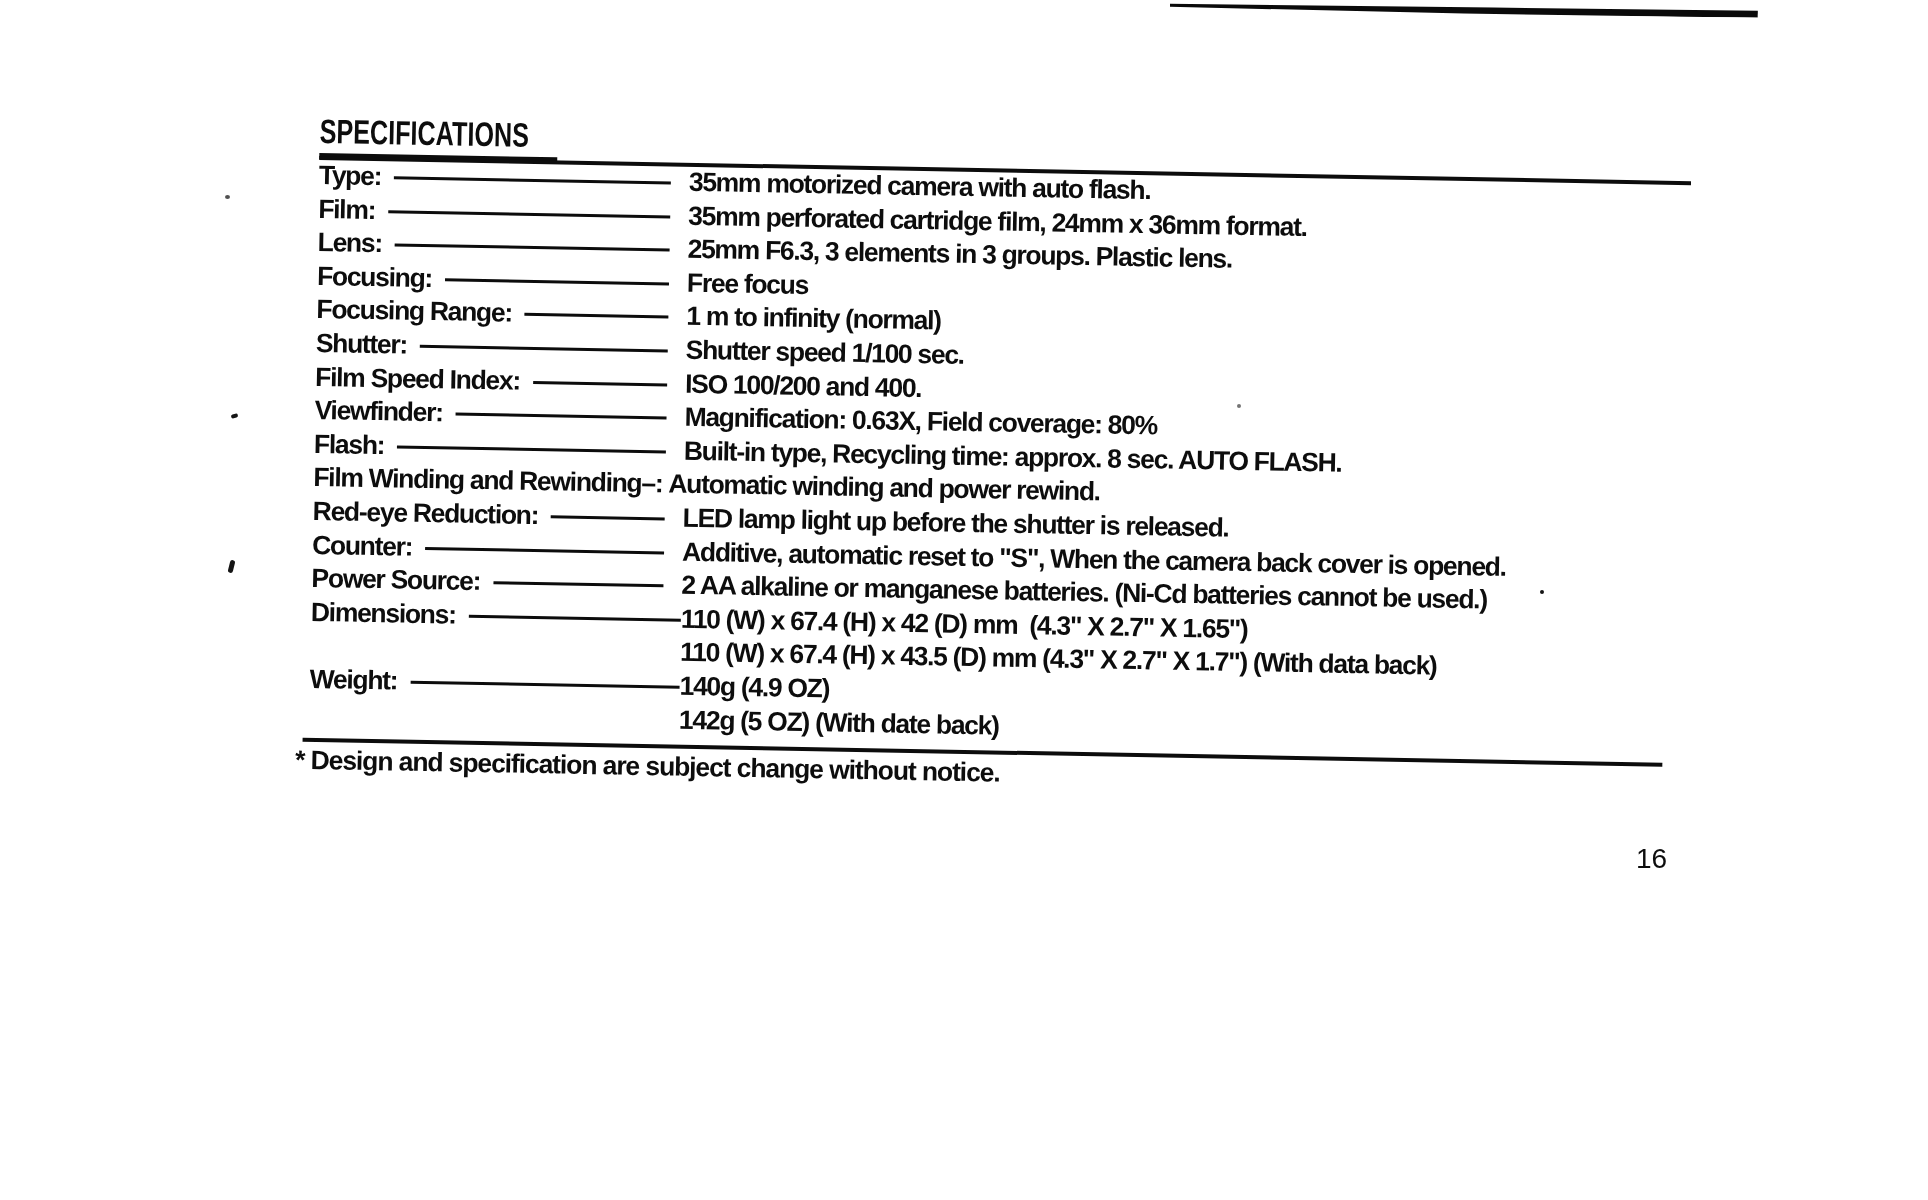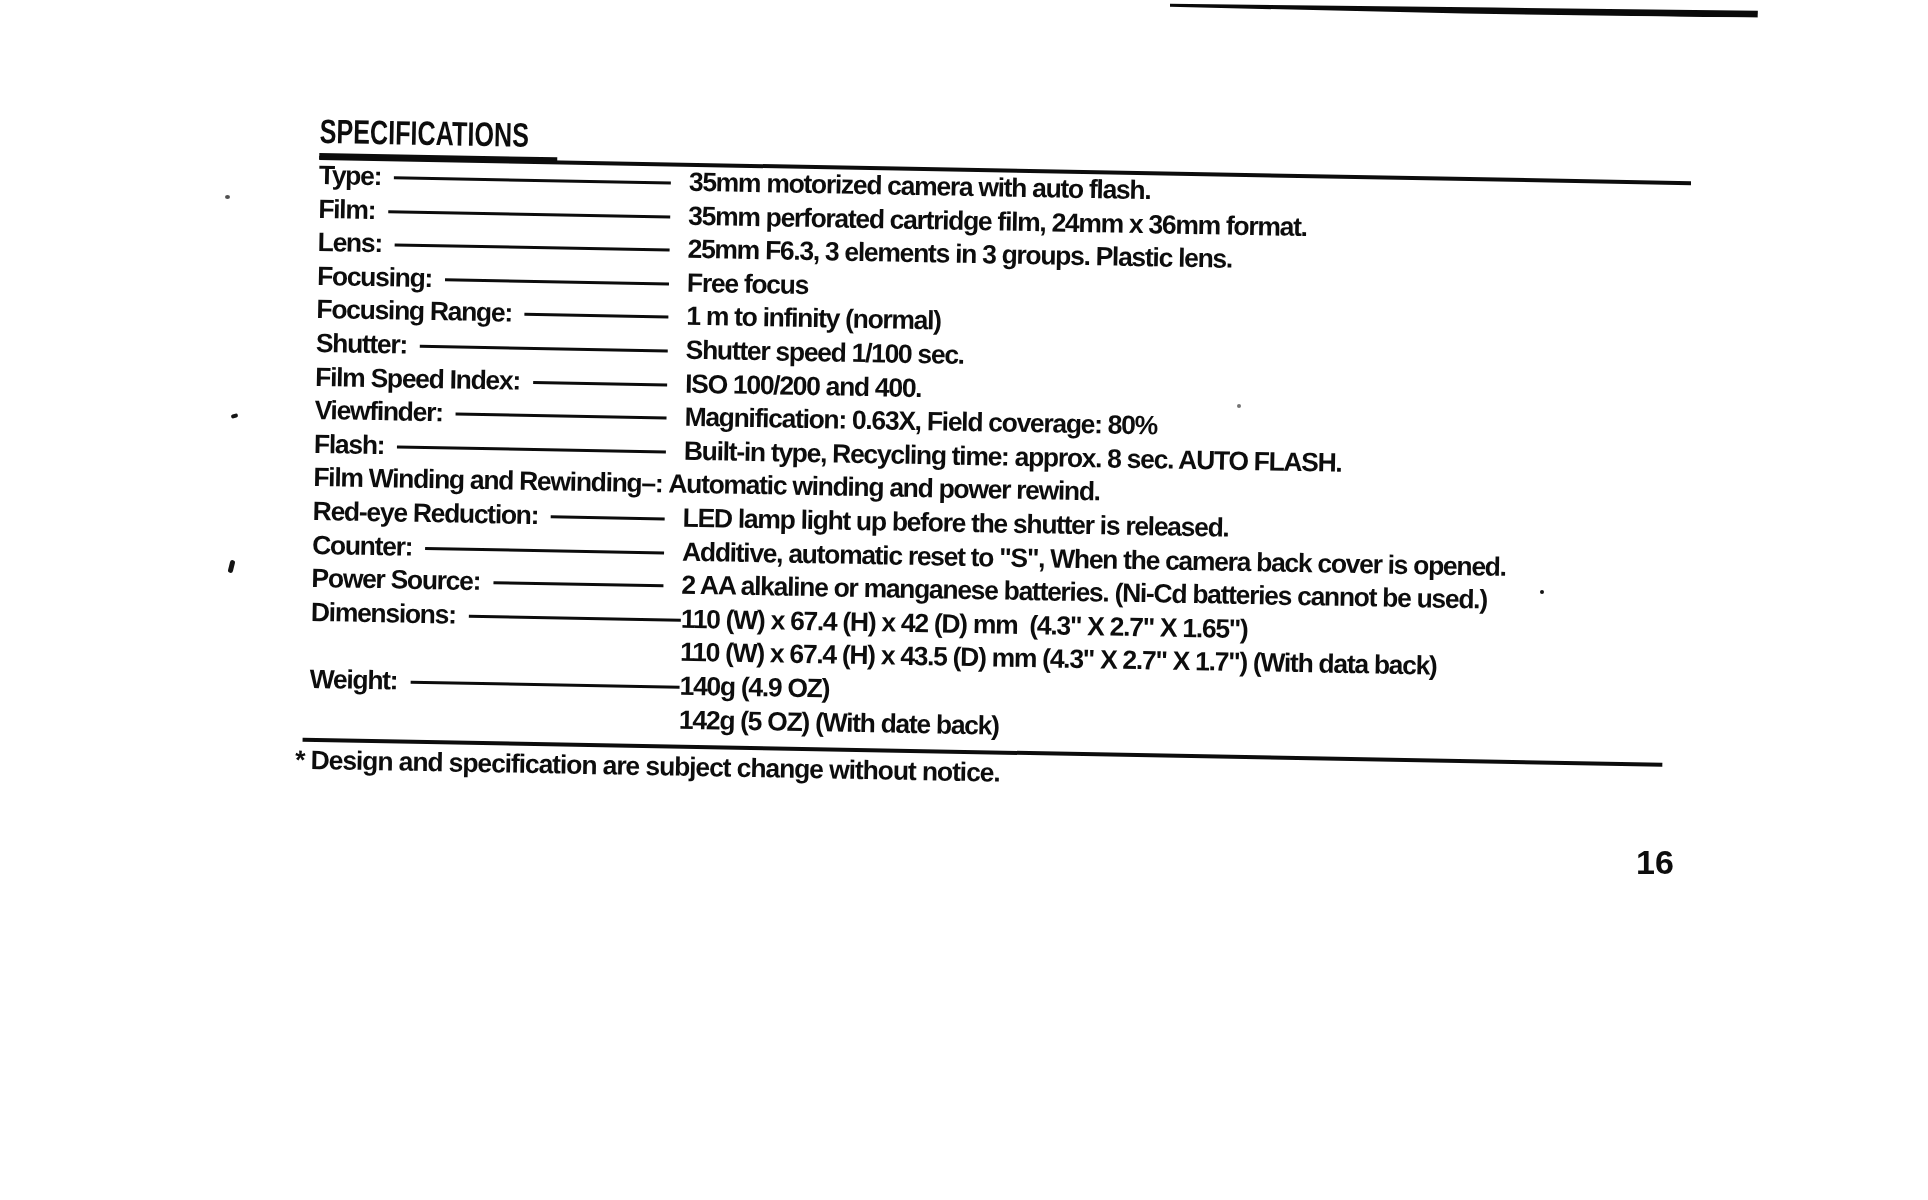"16" .pagenum { font-size: 34px -> 28px; font-weight: 700 -> 400 }
